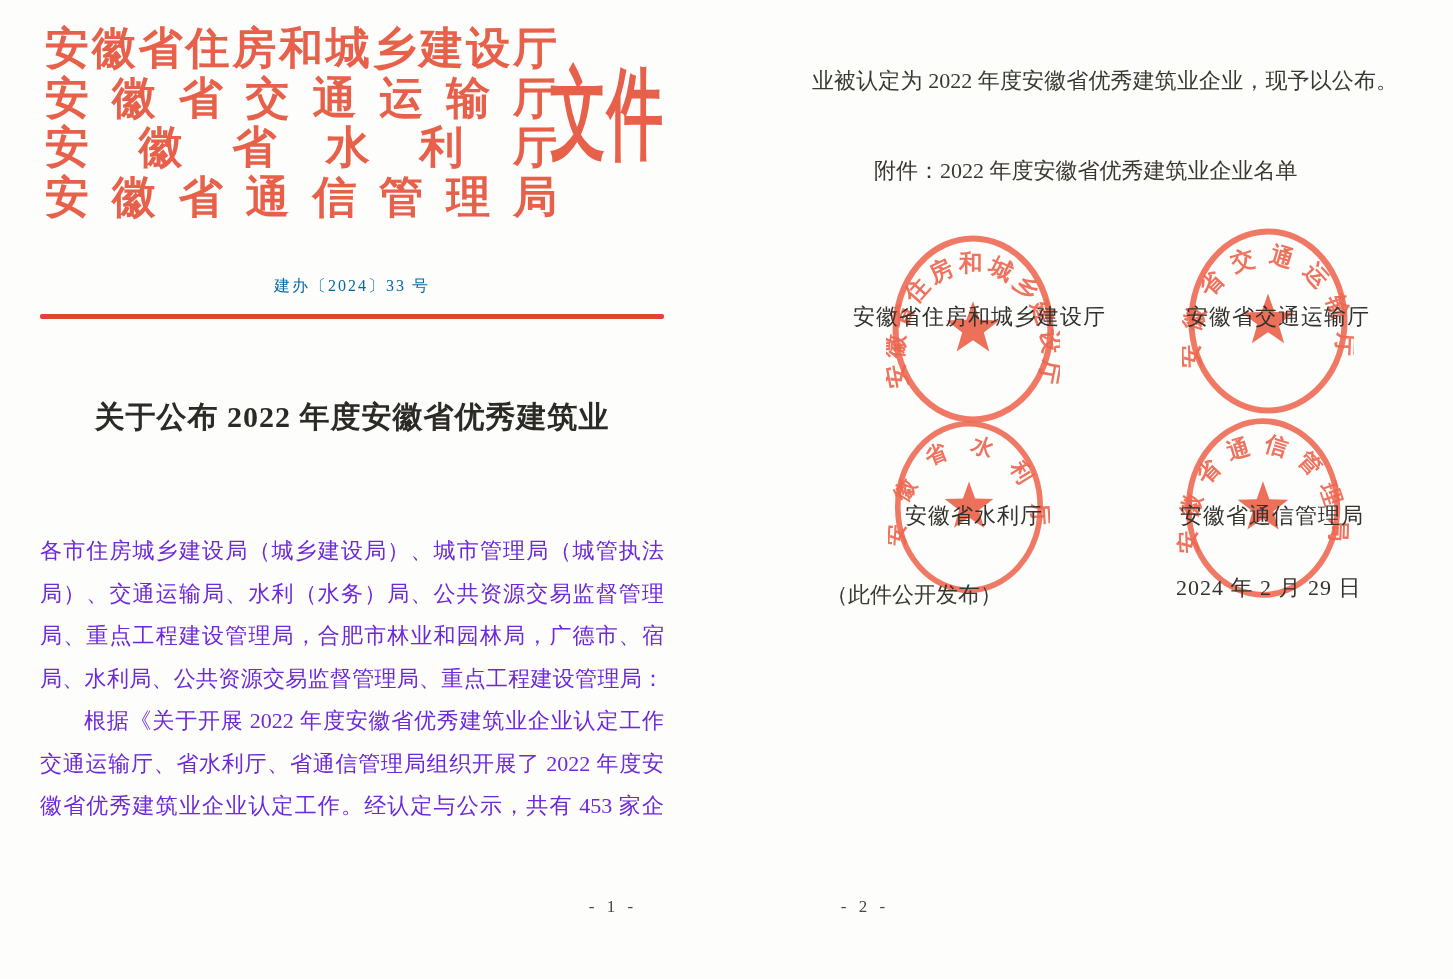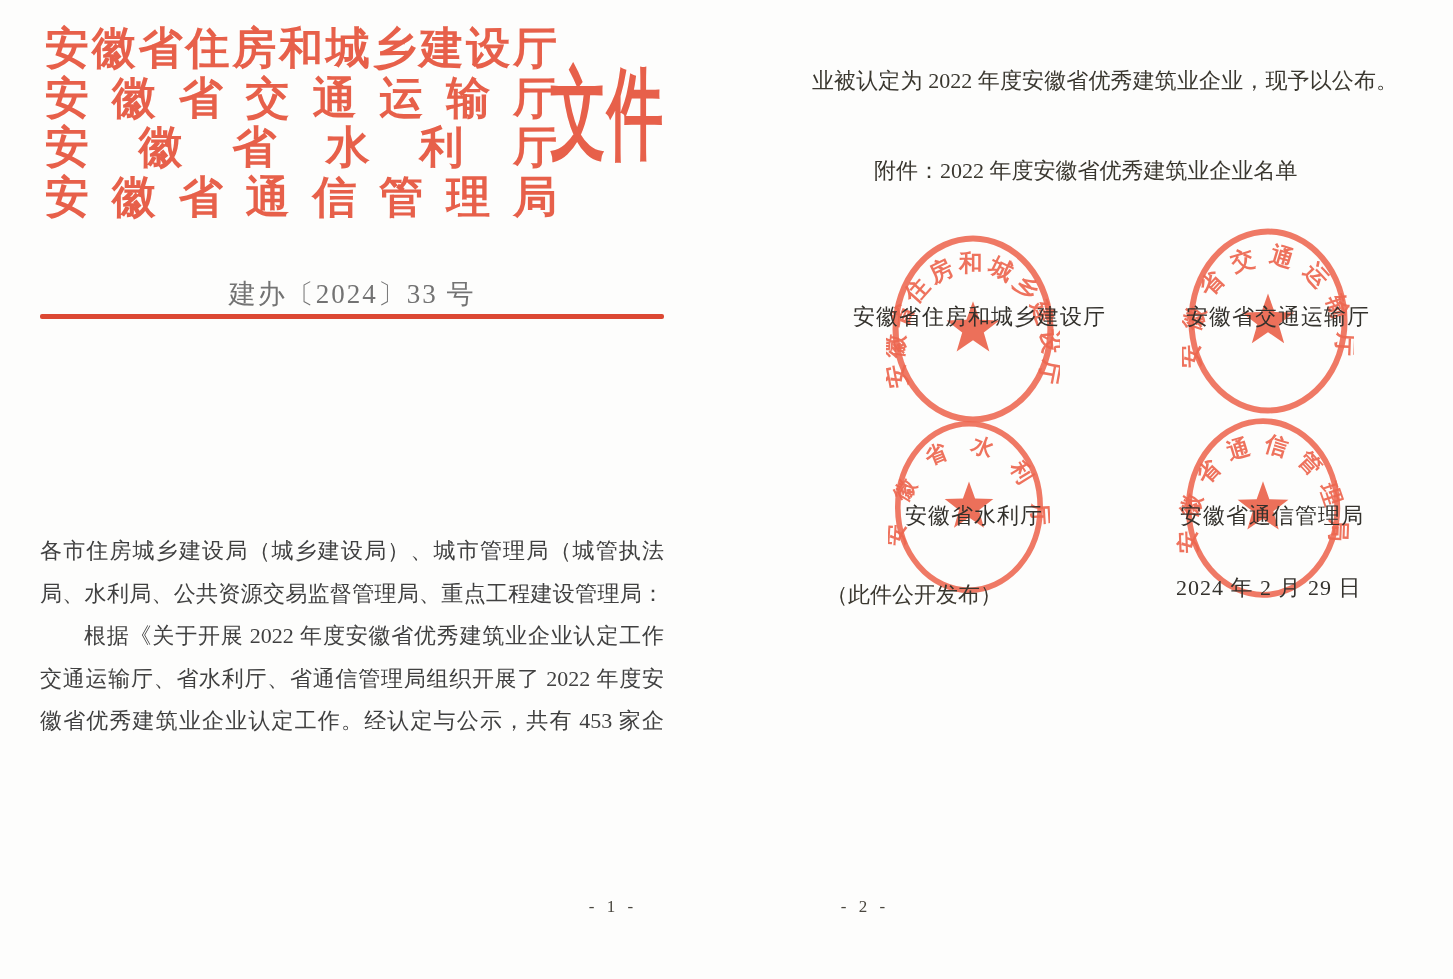"建办〔2024〕33 号" .doc-number { color: #737373 -> #0369a1; font-size: 27px -> 16px }
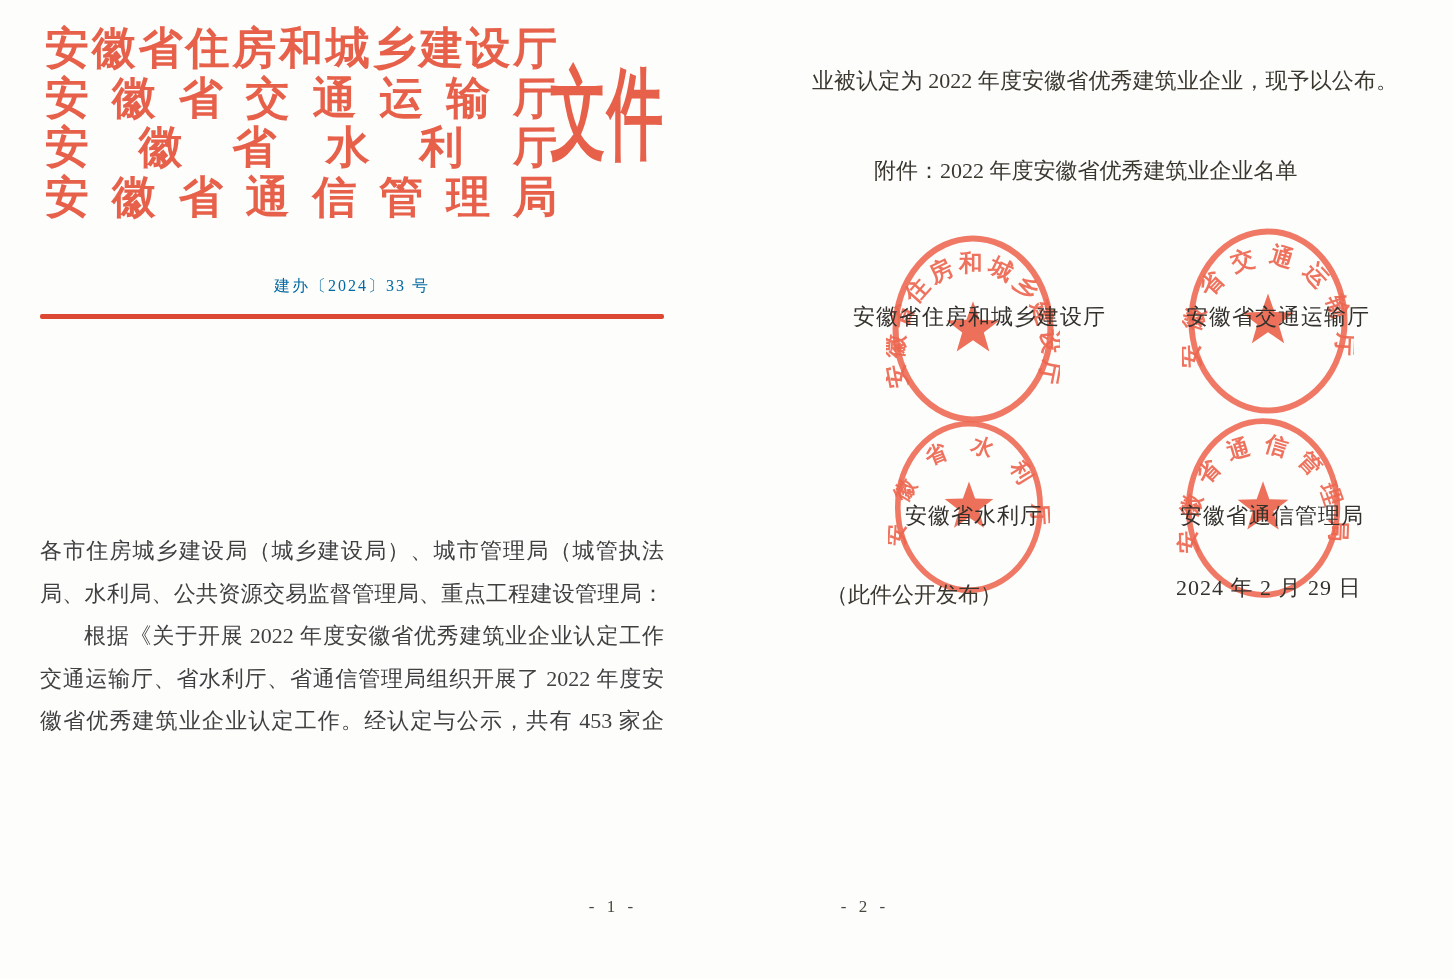"关于公布 2022 年度安徽省优秀建筑业" div { html: none -> <div>关于公布 2022 年度安徽省优秀建筑业</div> }
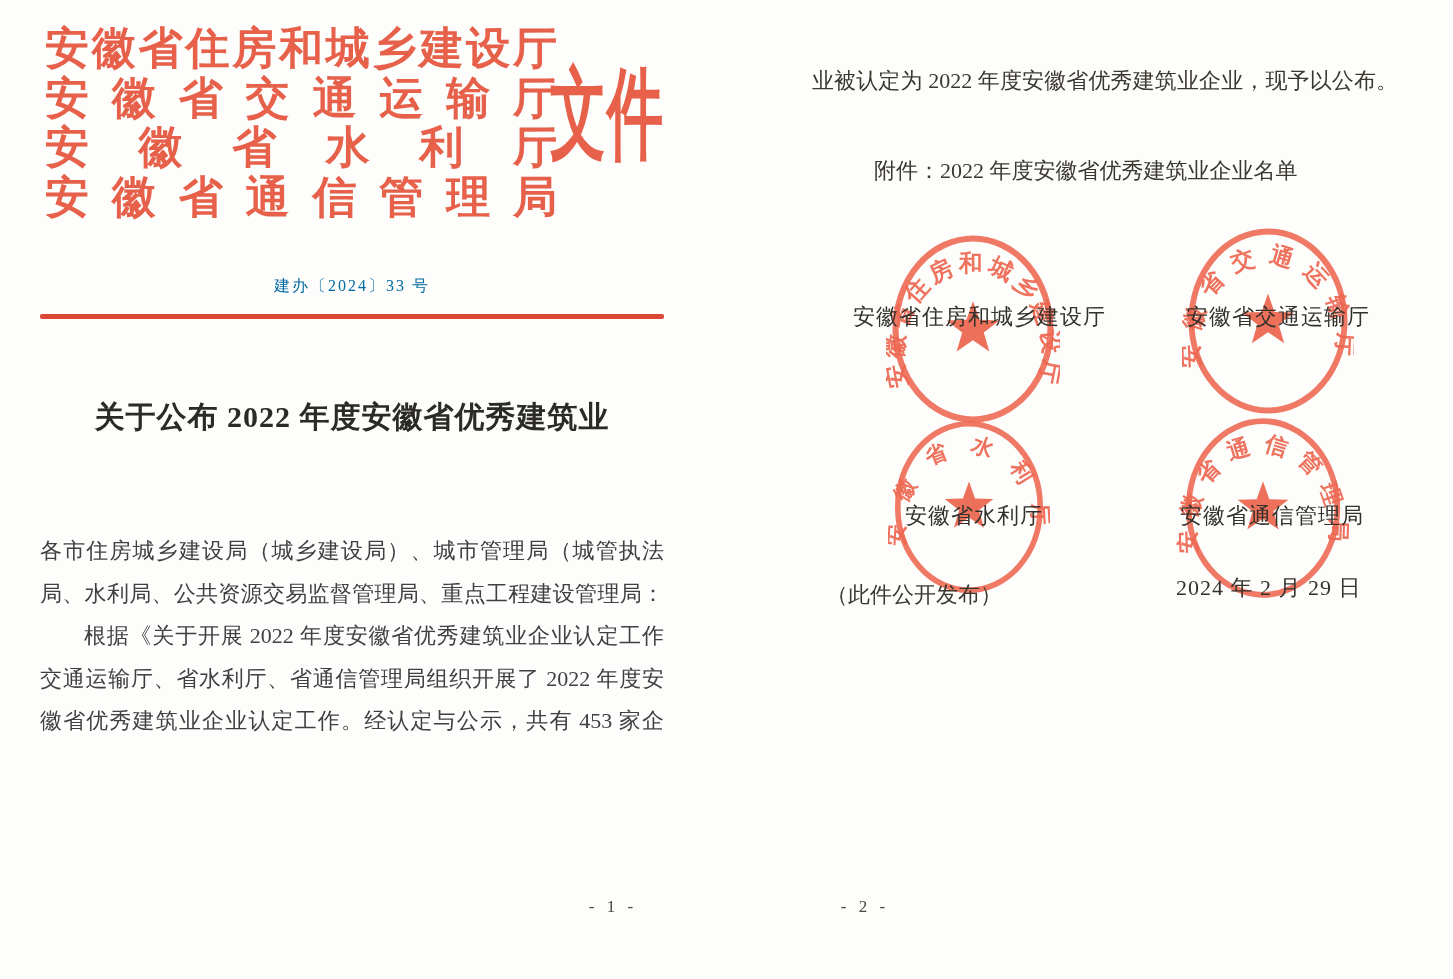"各市住房城乡建设局（城乡建设局）、城市管理局（城管执法" .body-block { color: #404040 -> #6d28d9 }
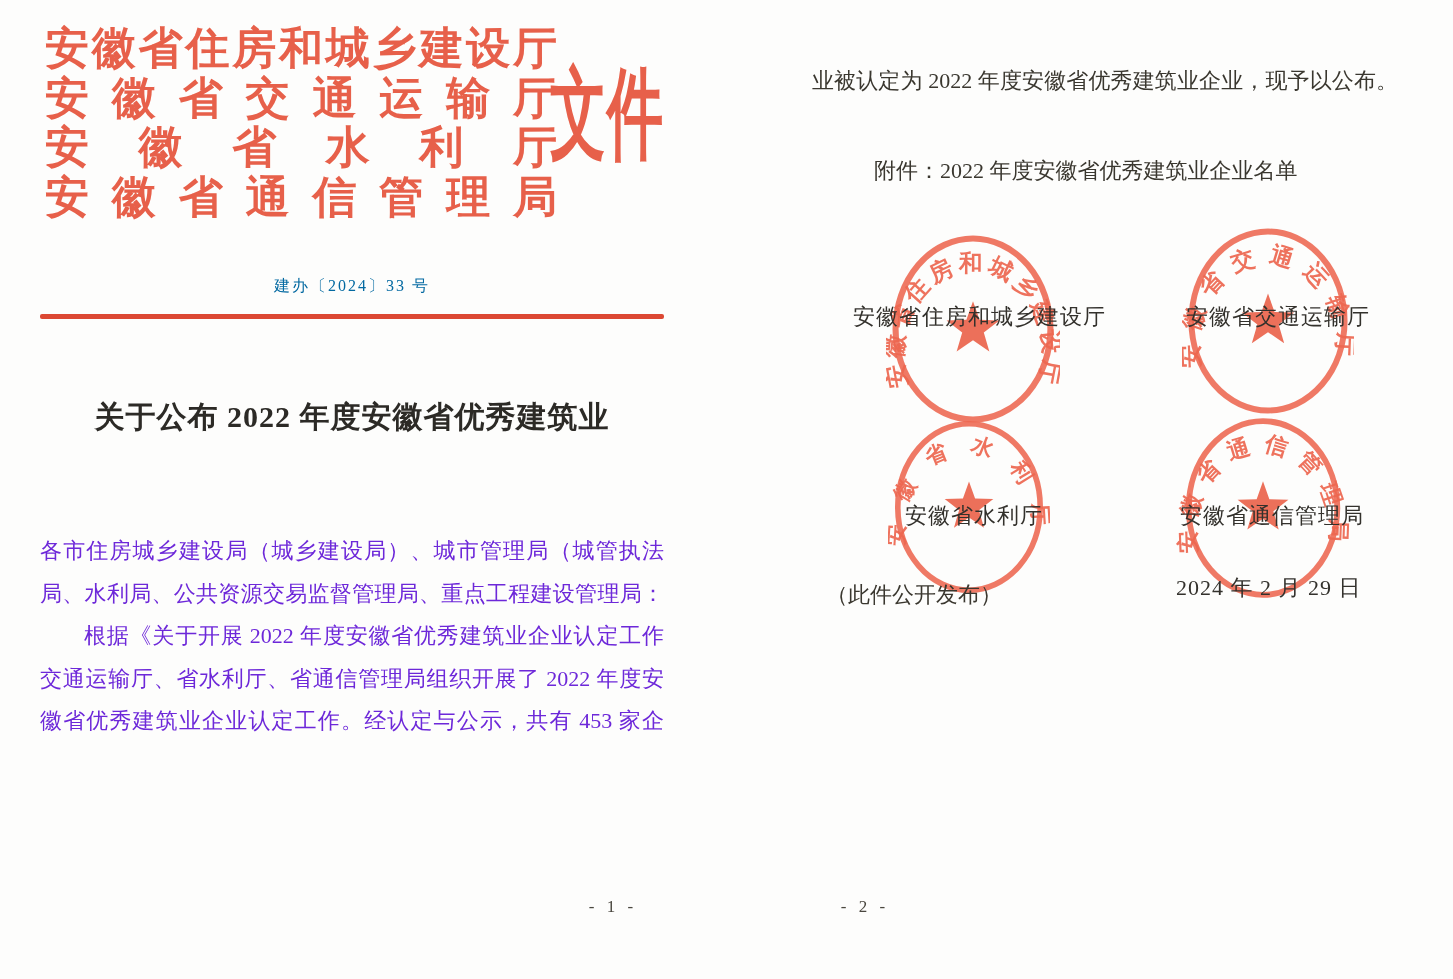"局）、交通运输局、水利（水务）局、公共资源交易监督管理" div.jline { html: none -> <div>局）、交通运输局、水利（水务）局、公共资源交易监督管理</div> }
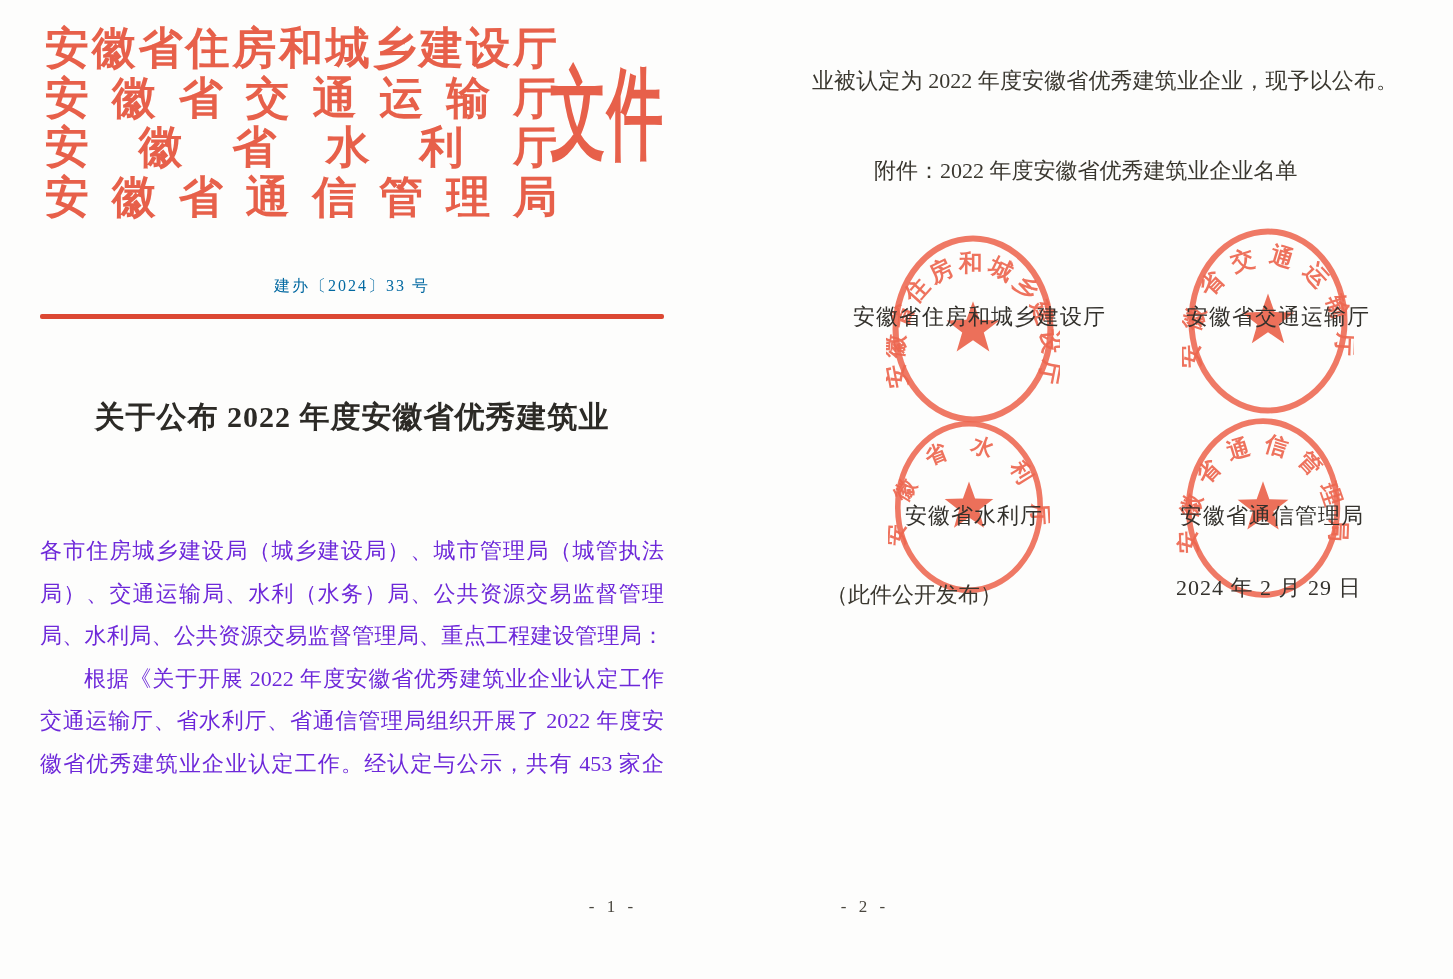"局、重点工程建设管理局，合肥市林业和园林局，广德市、宿" div.jline { html: none -> <div>局、重点工程建设管理局，合肥市林业和园林局，广德市、宿</div> }
